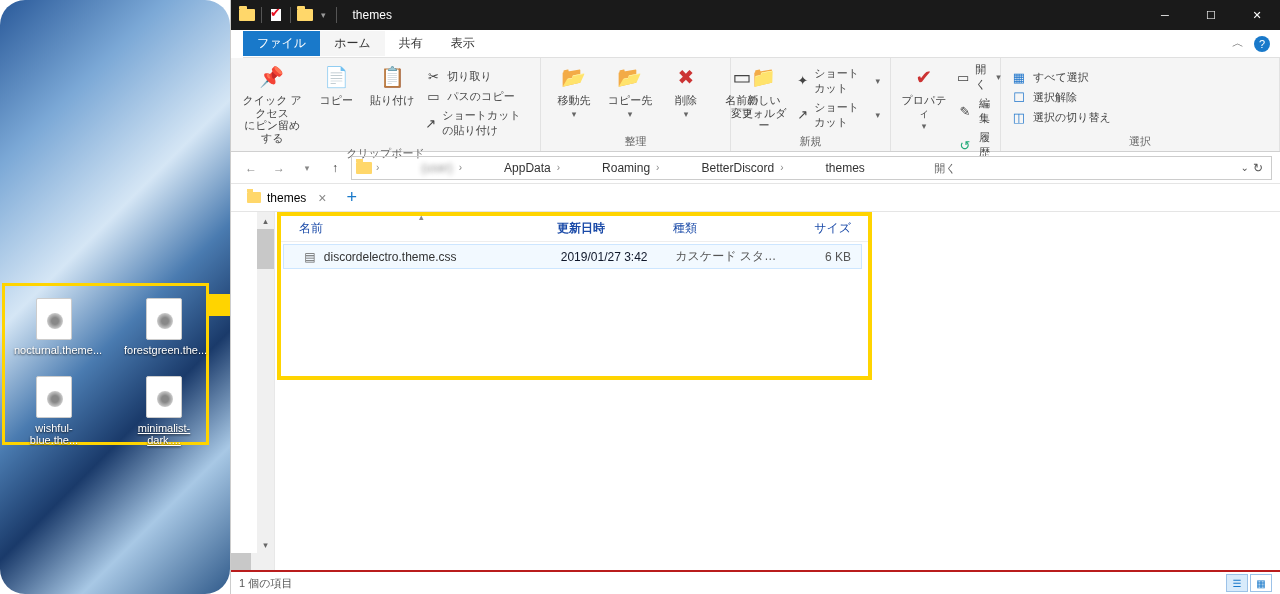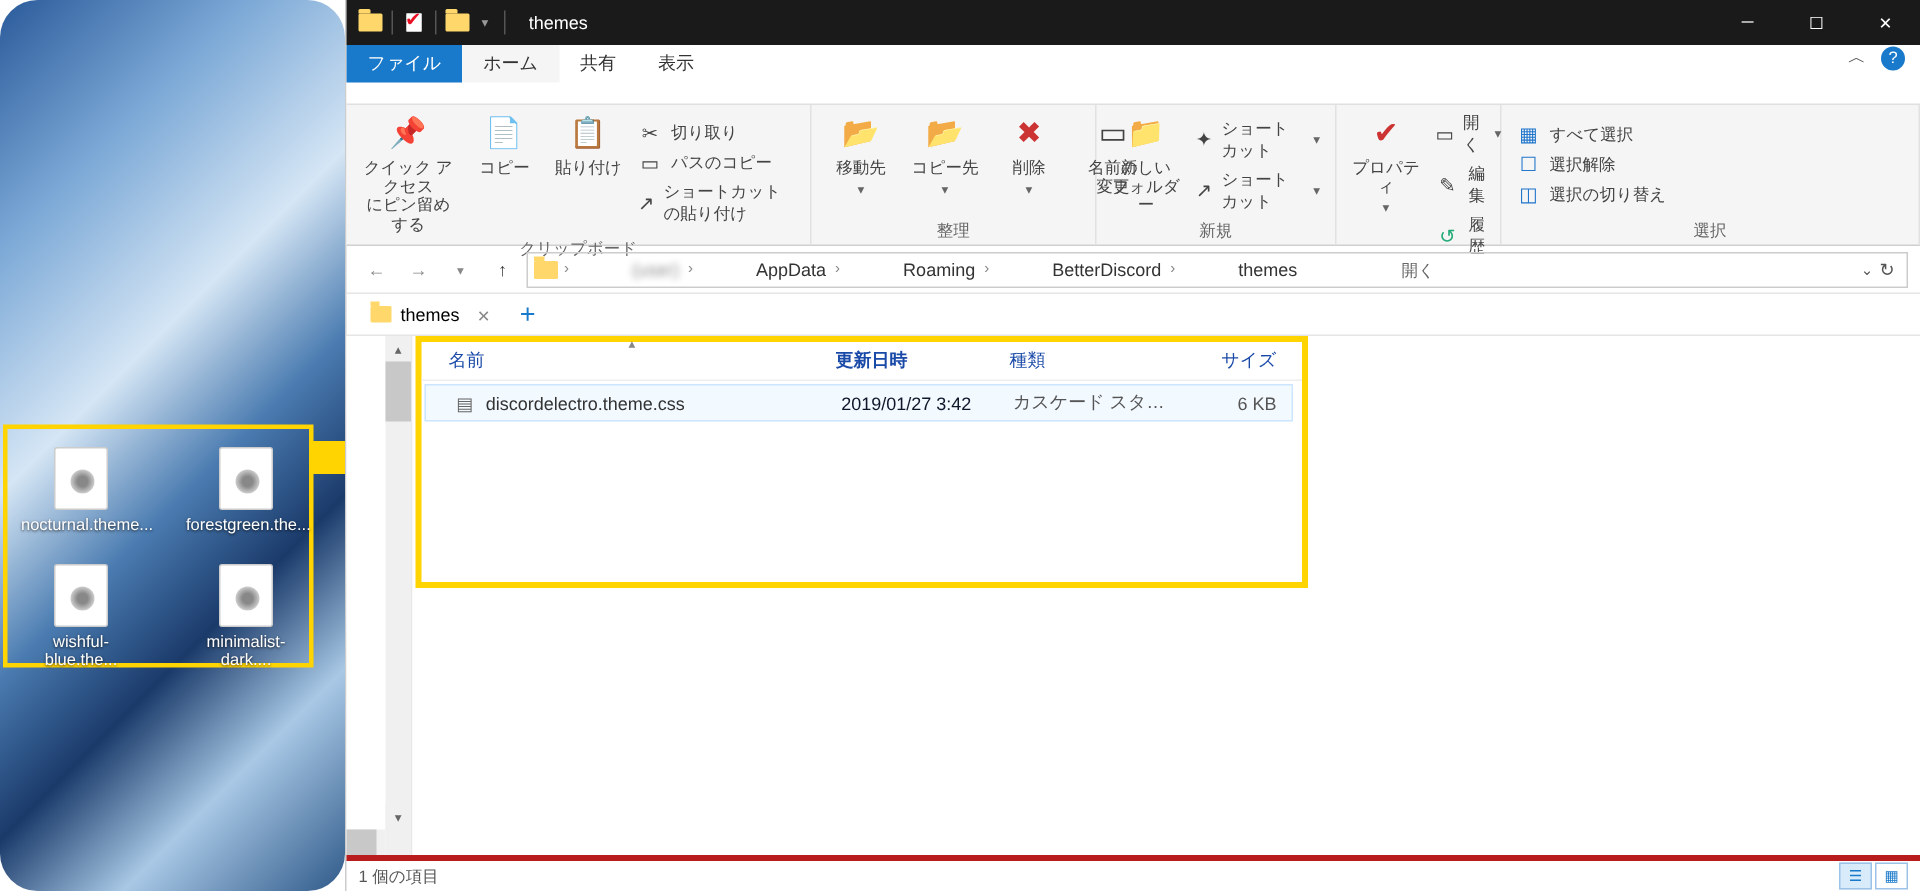"ファイル" .ribbon-tabs { align-items: flex-start -> center; height: 40px -> 28px; margin-left: none -> 12px }
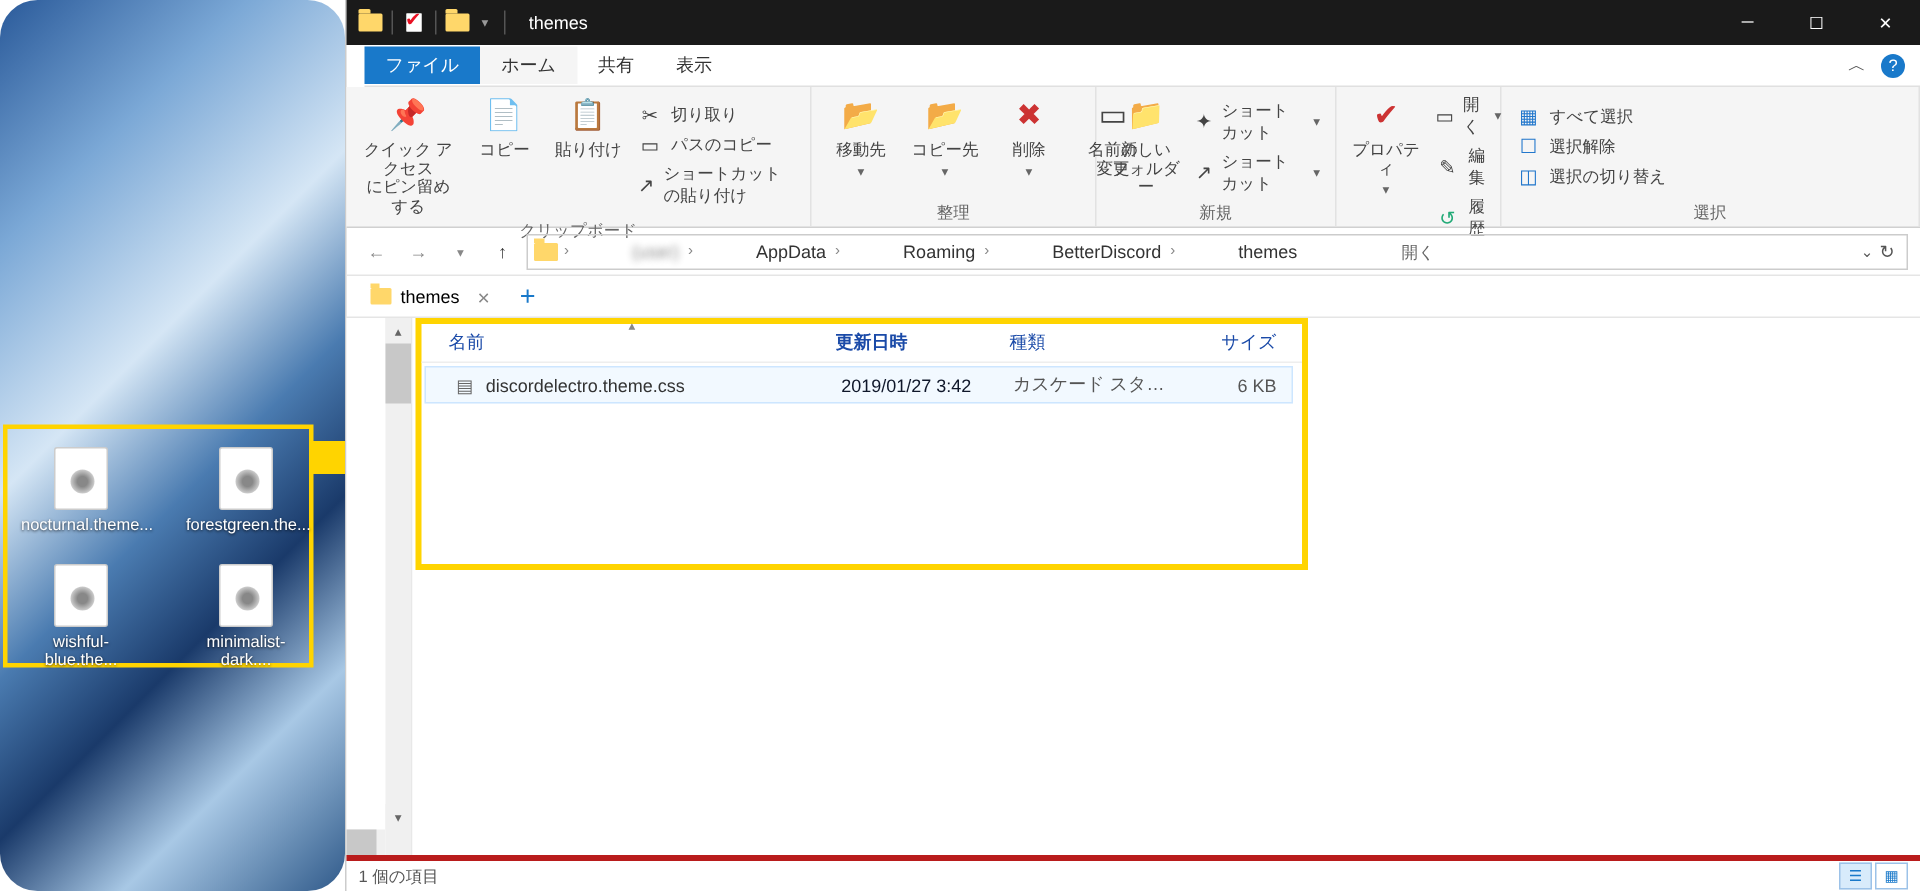"minimalist-dark...." .di4 { text-decoration: none -> underline }
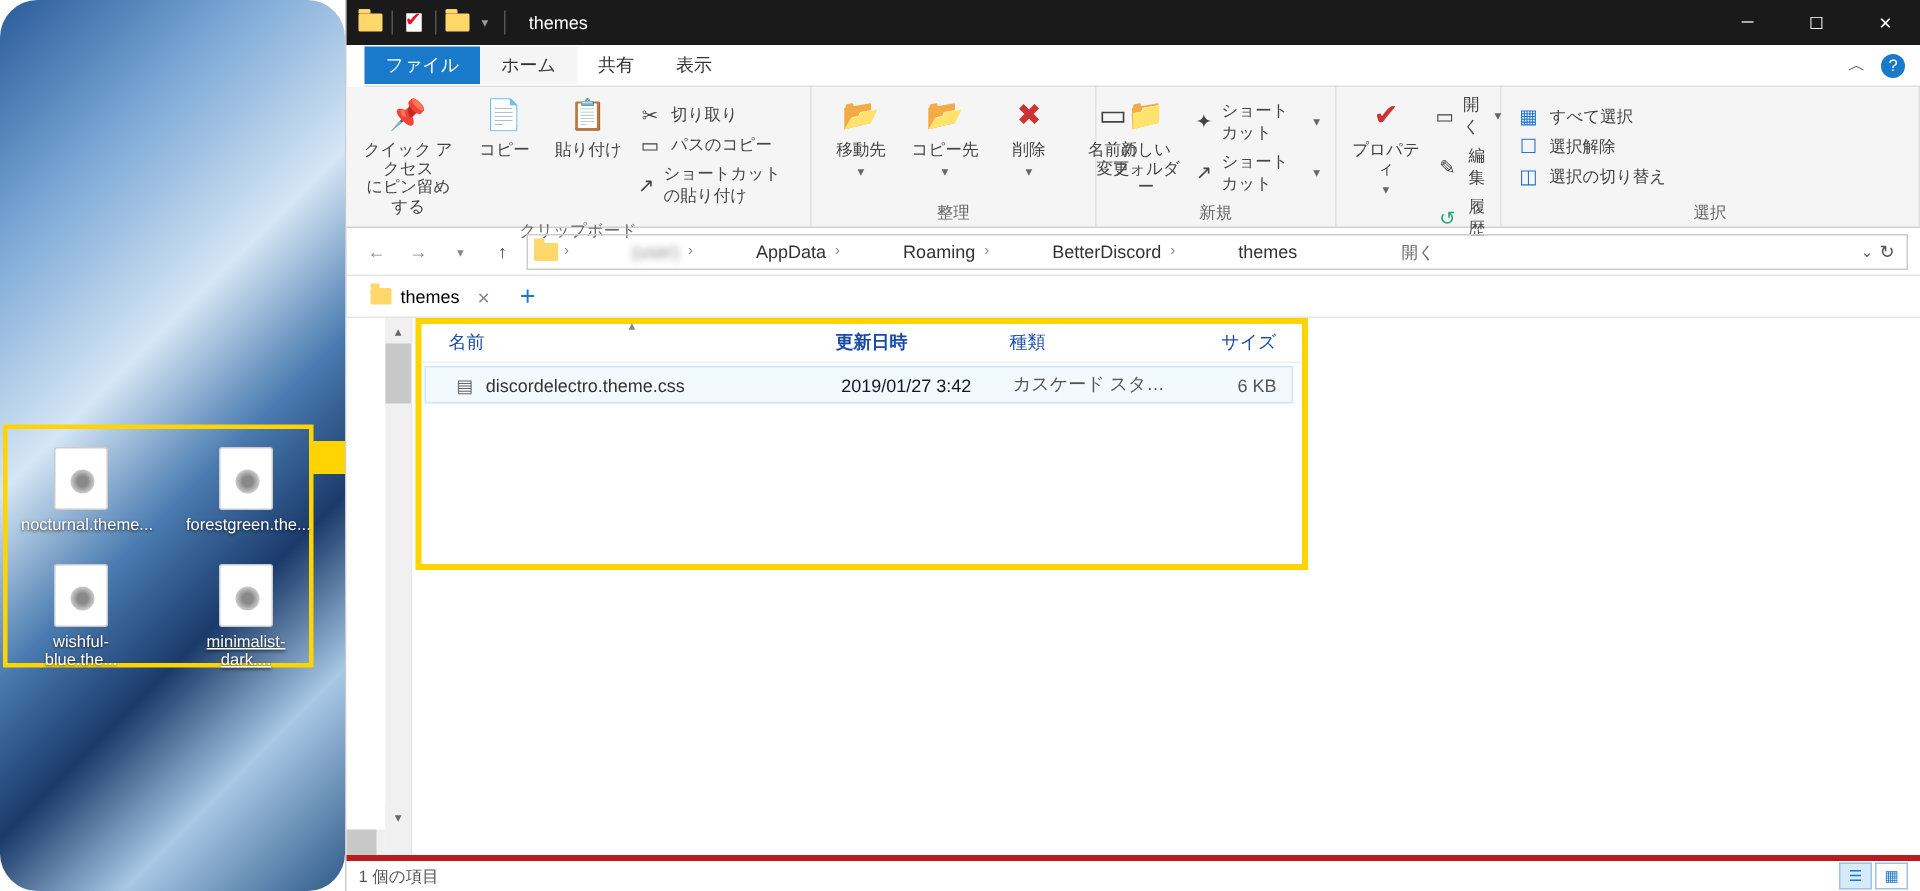"1 個の項目" .status { border-top: 4px solid #b91c1c -> 2px solid #b91c1c }
